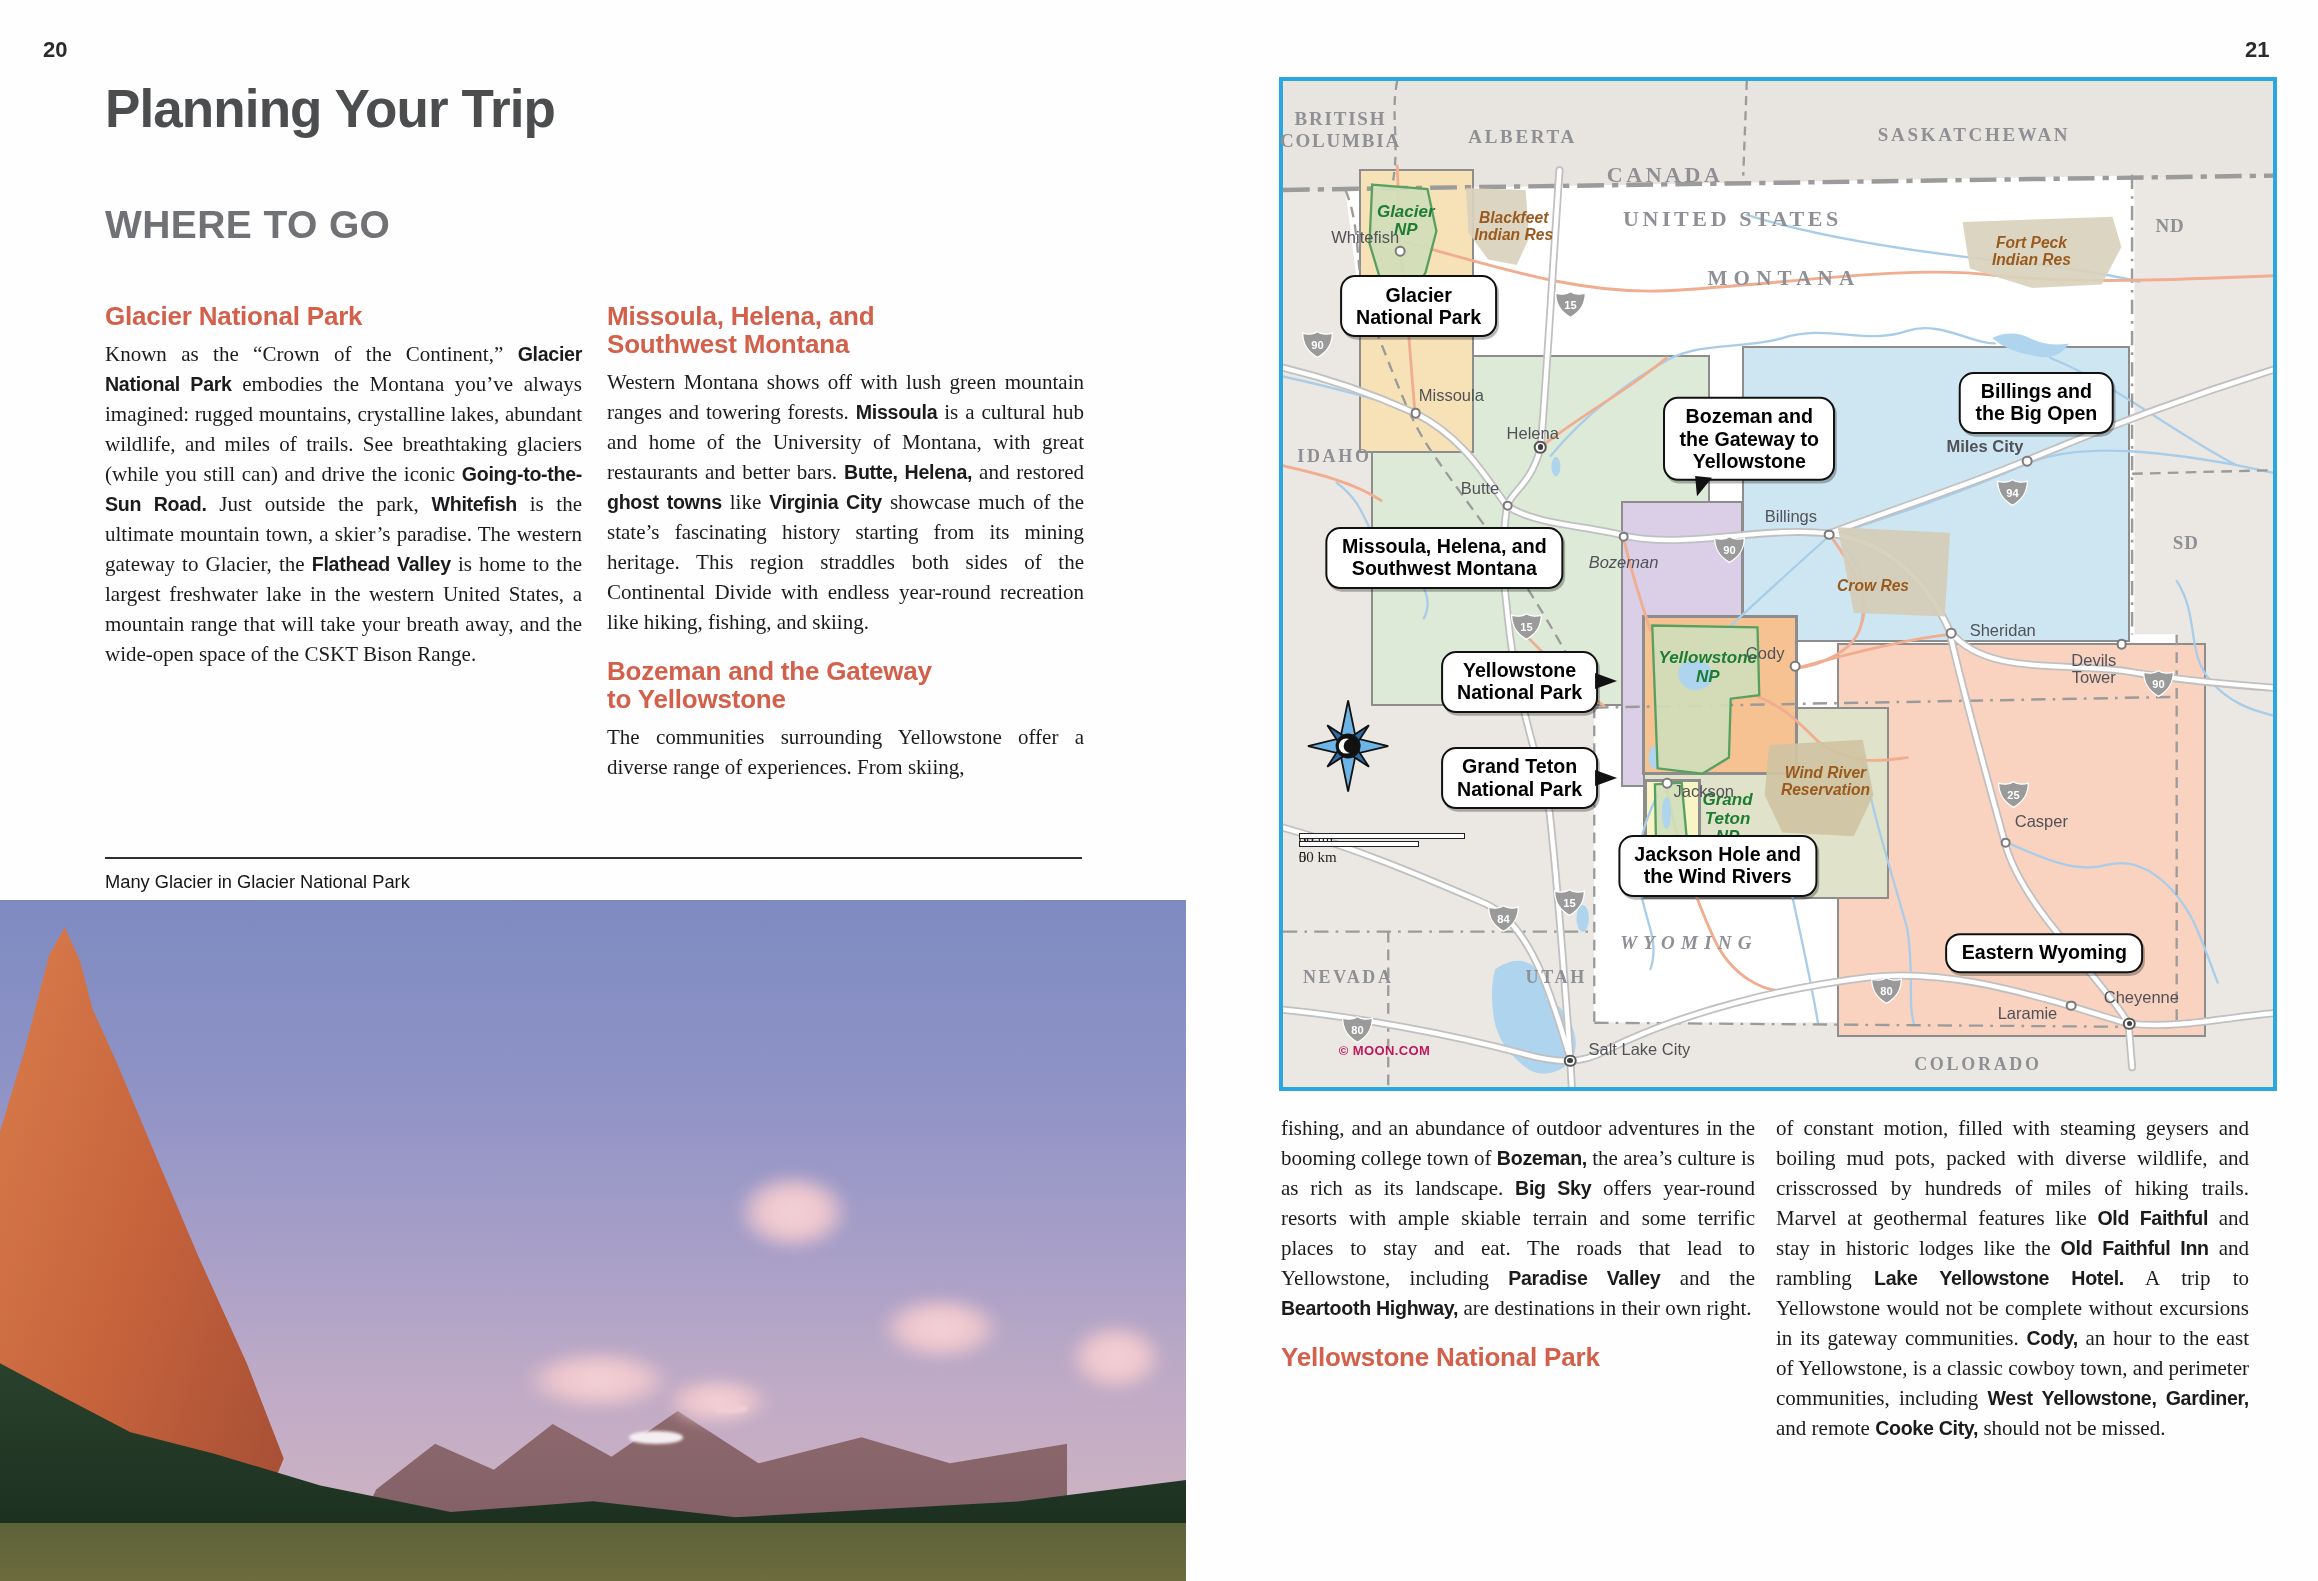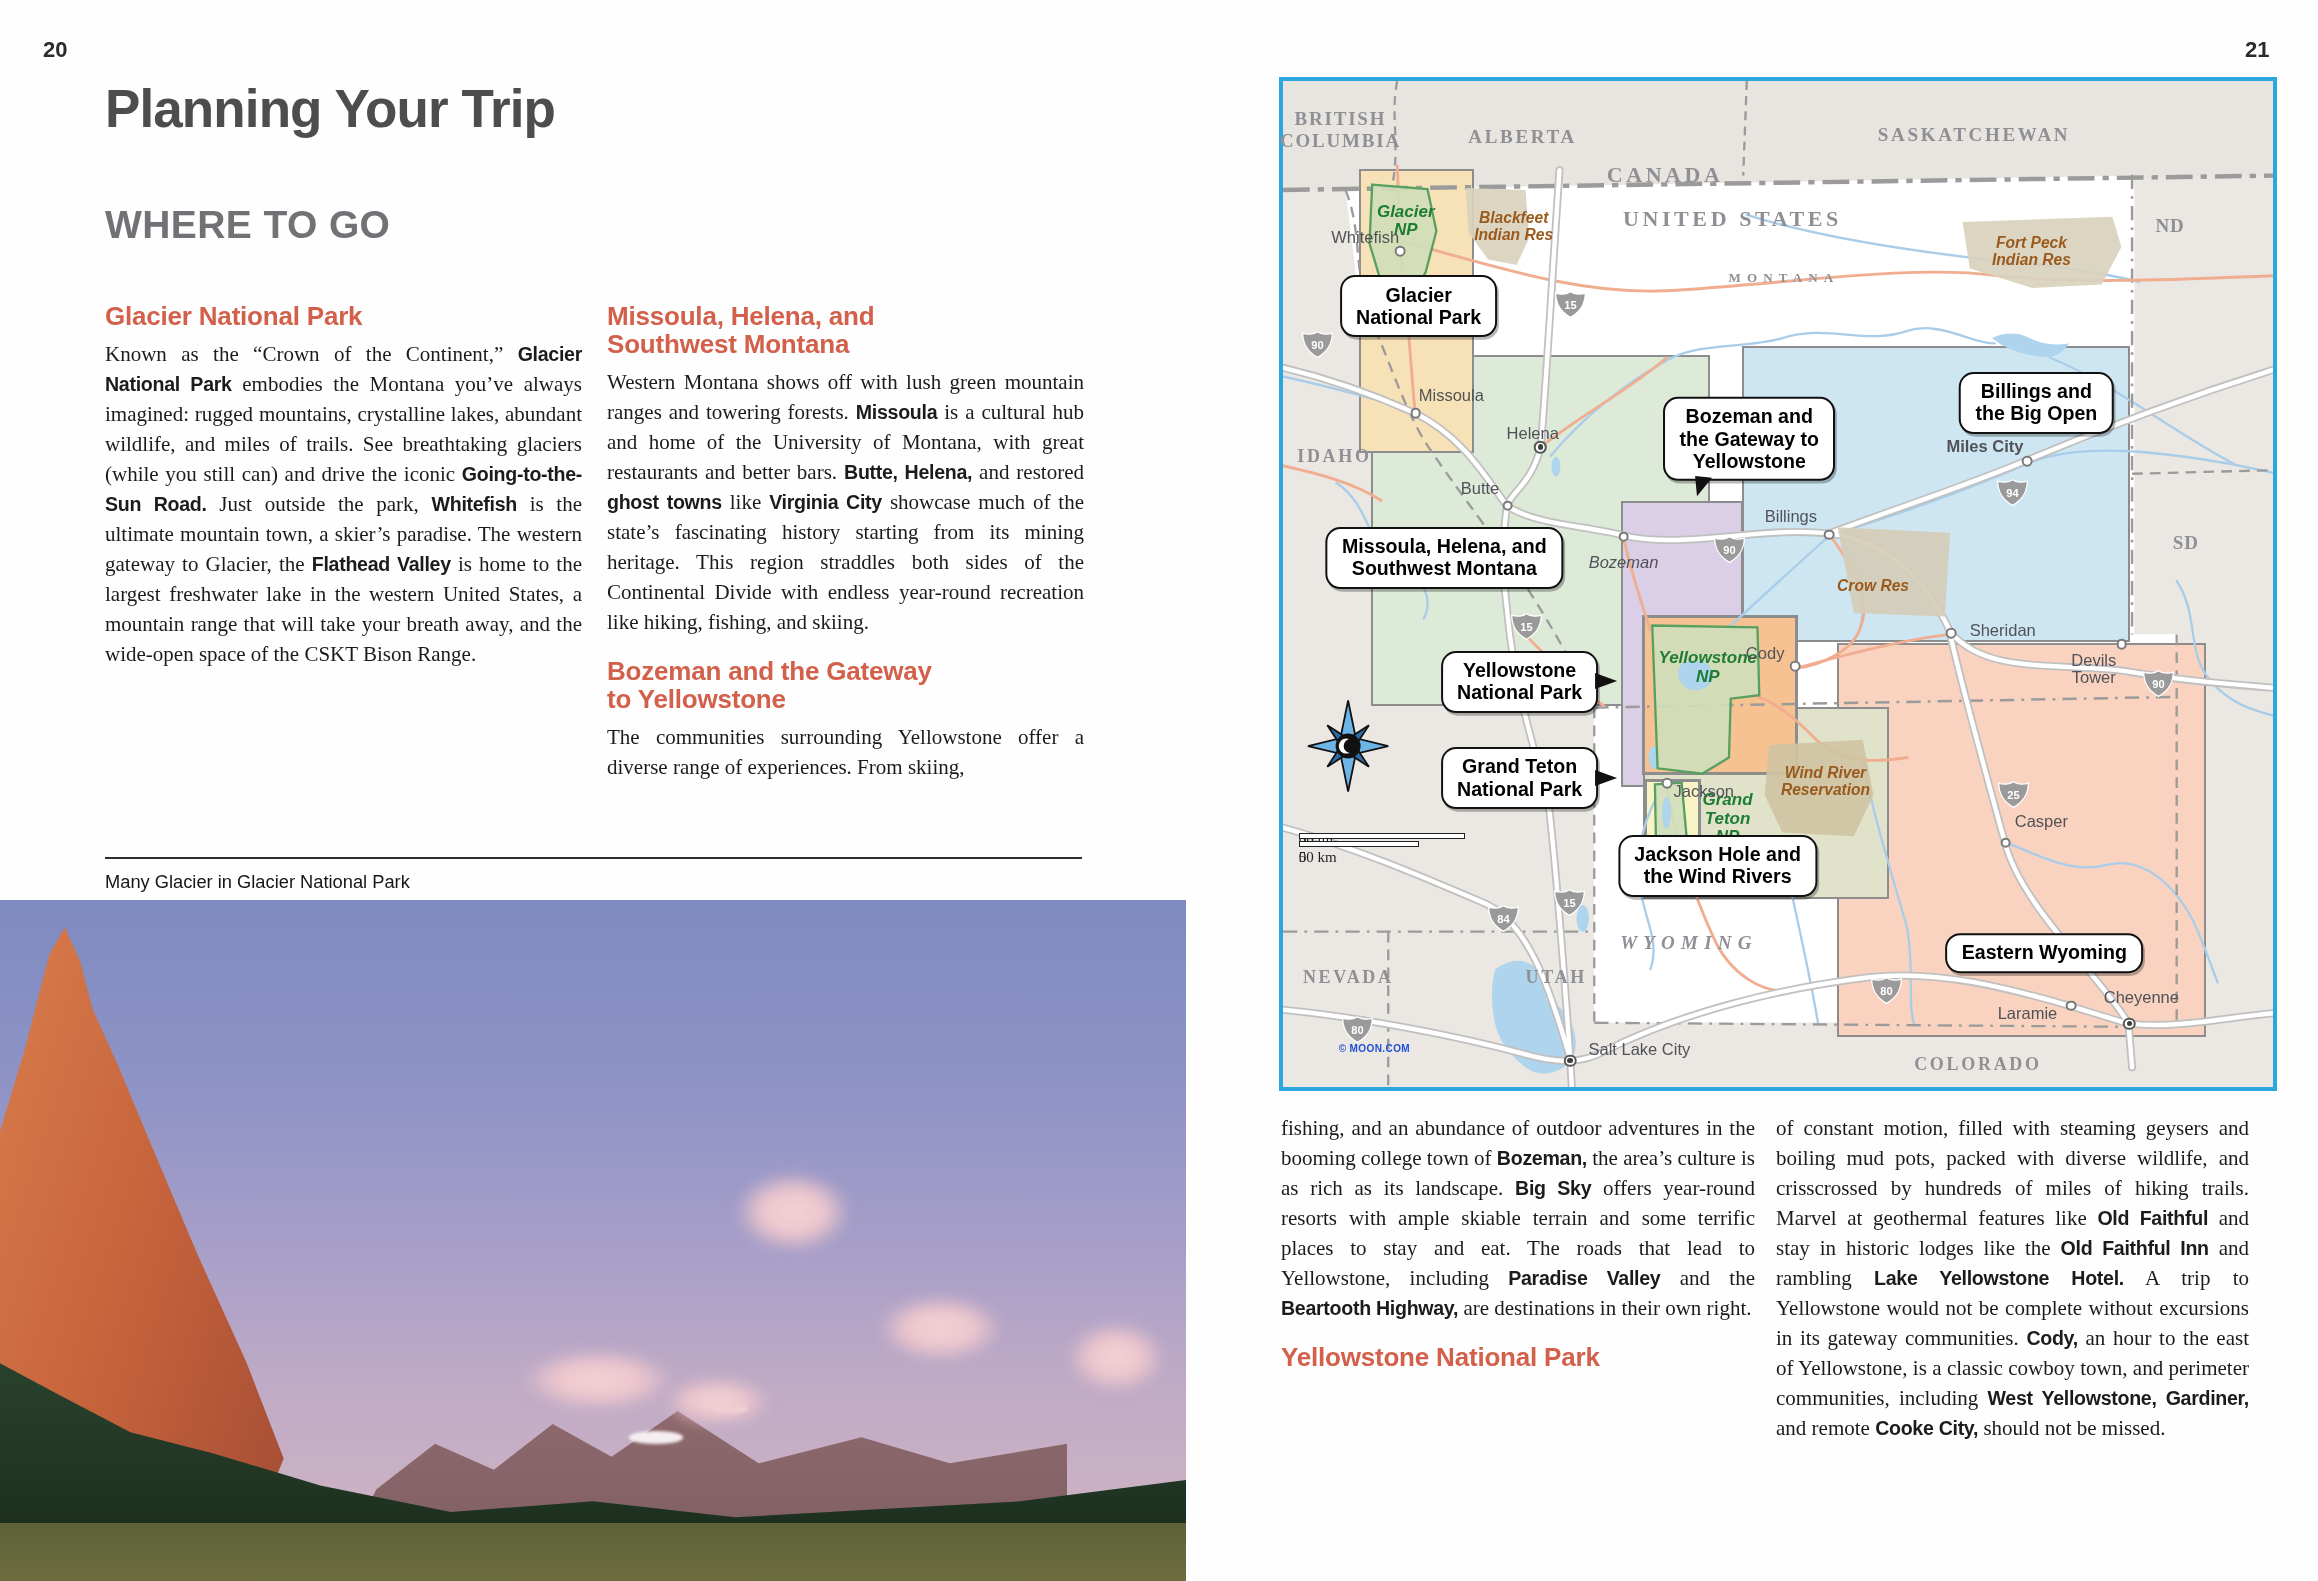"MONTANA" div.state-label { font-size: 13px -> 21px }
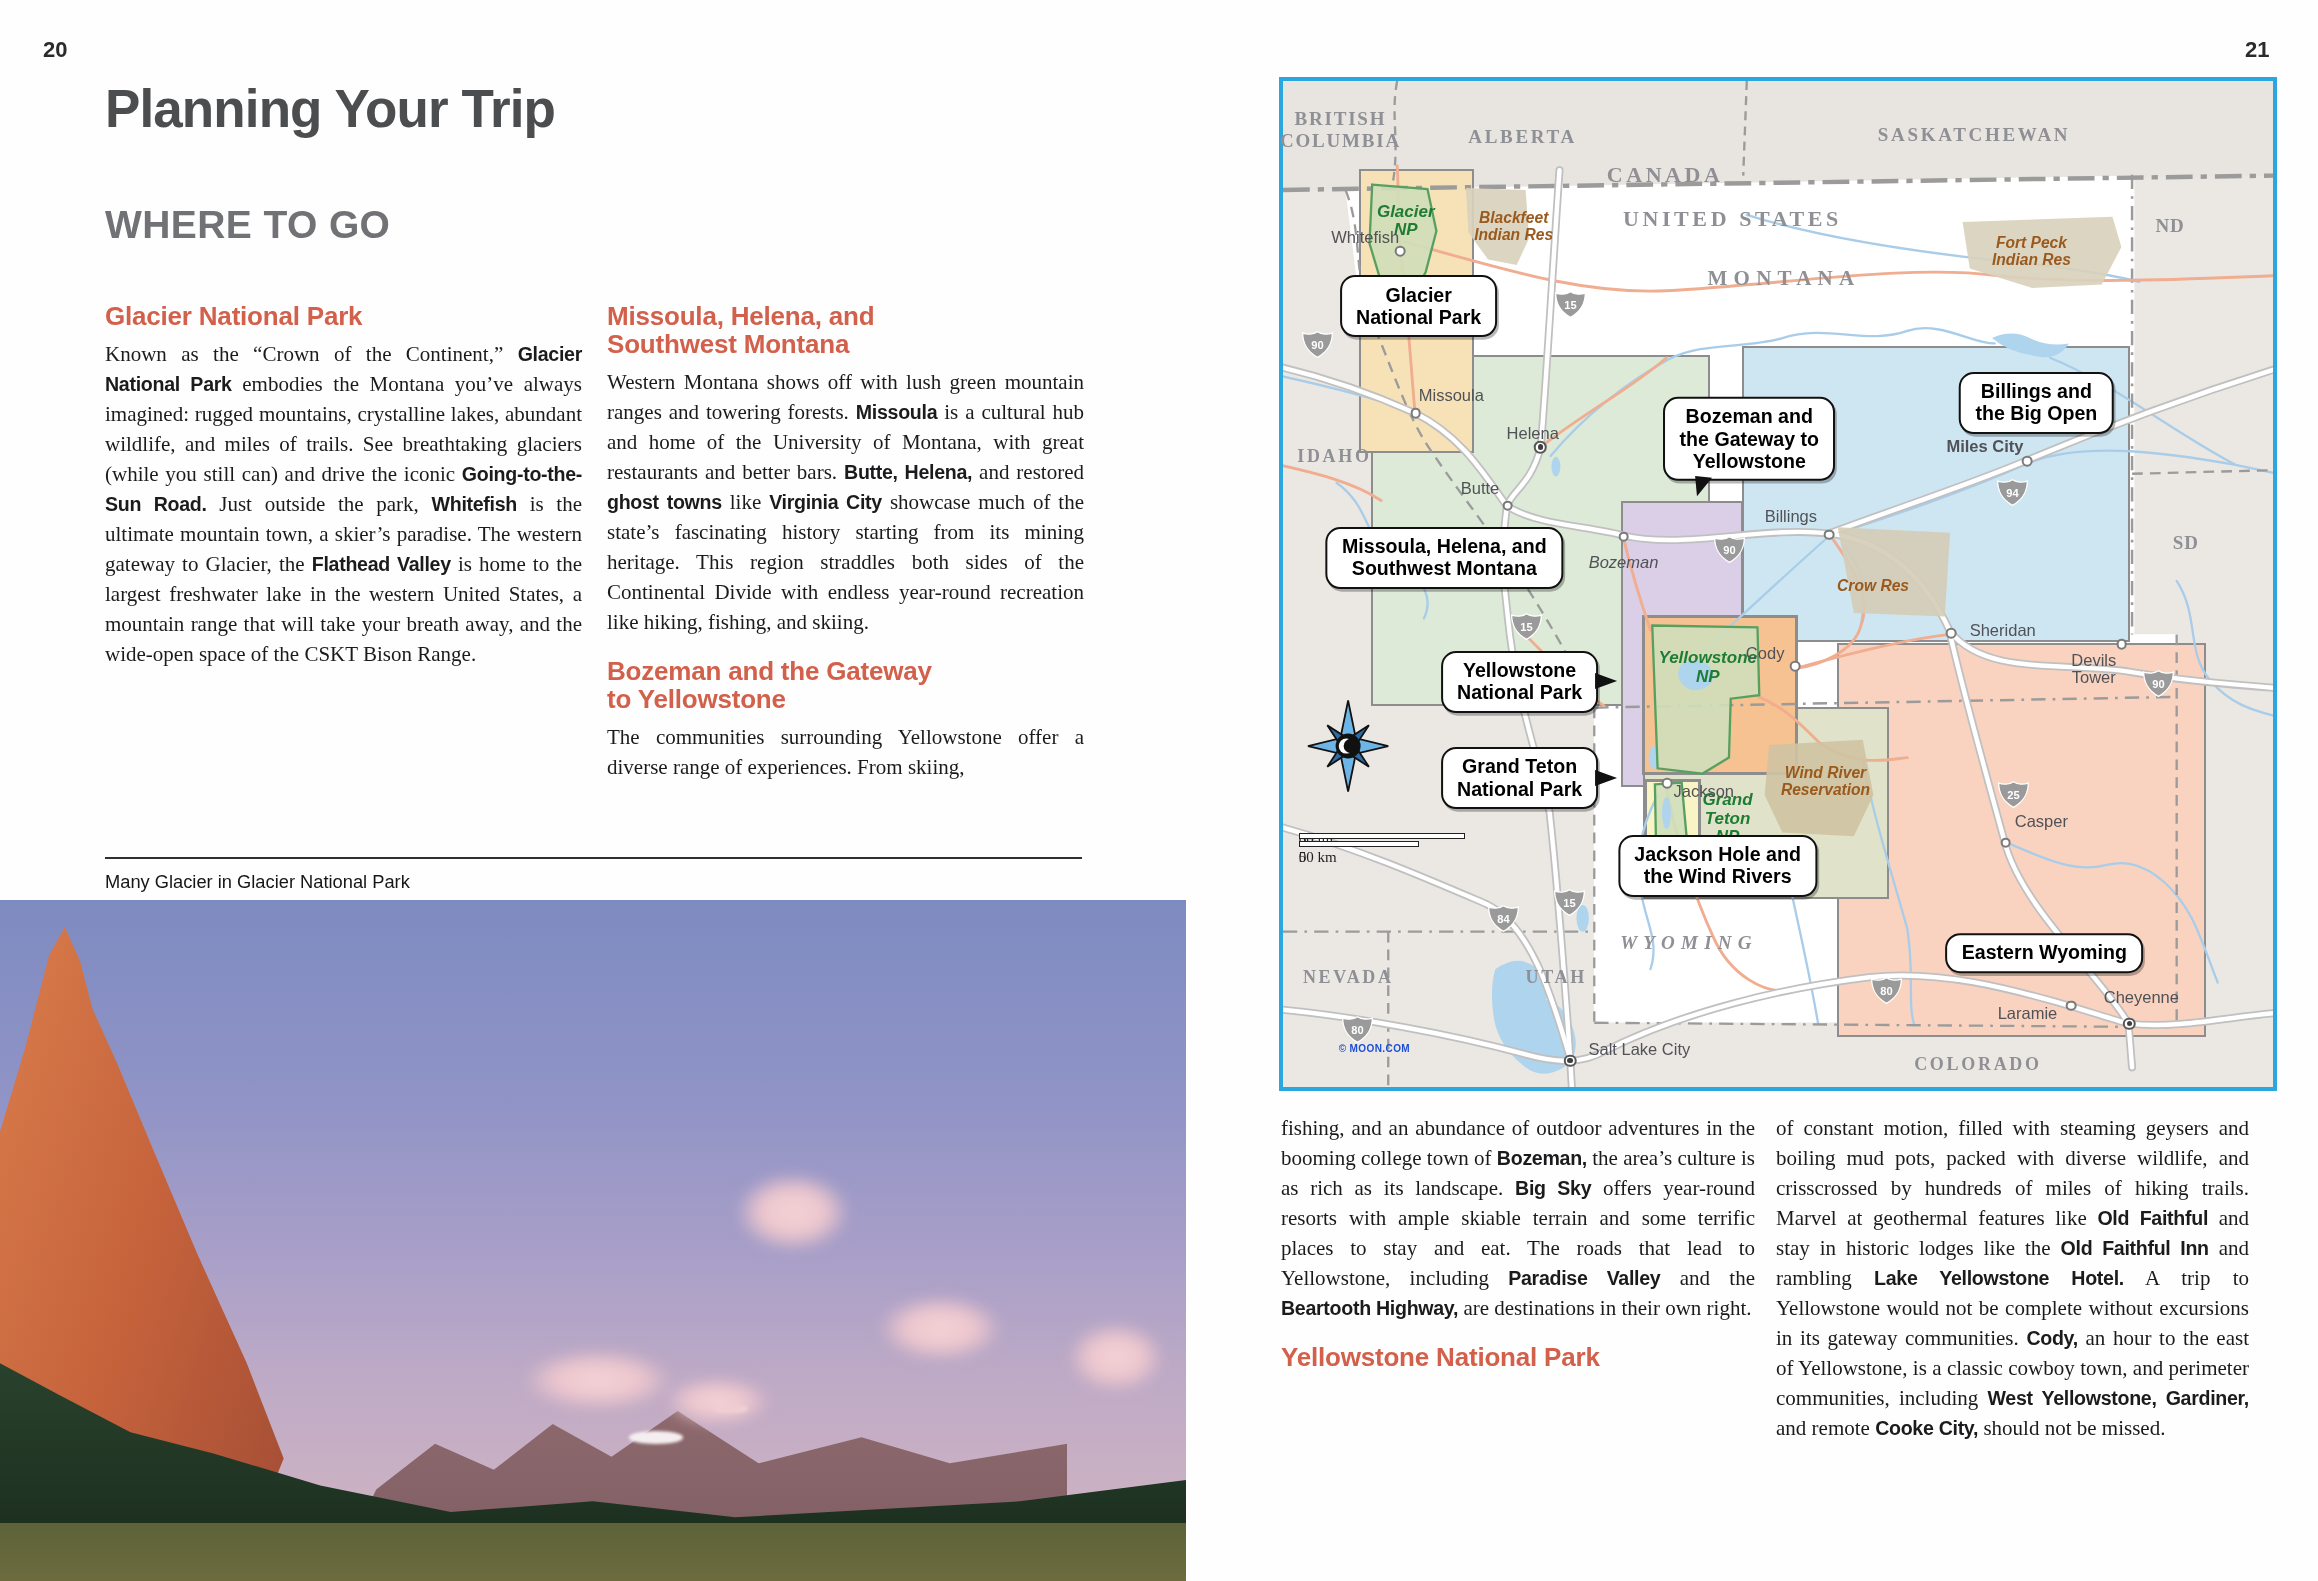"© MOON.COM" .credit { color: #1d4ed8 -> #be185d; font-size: 10px -> 13px }
